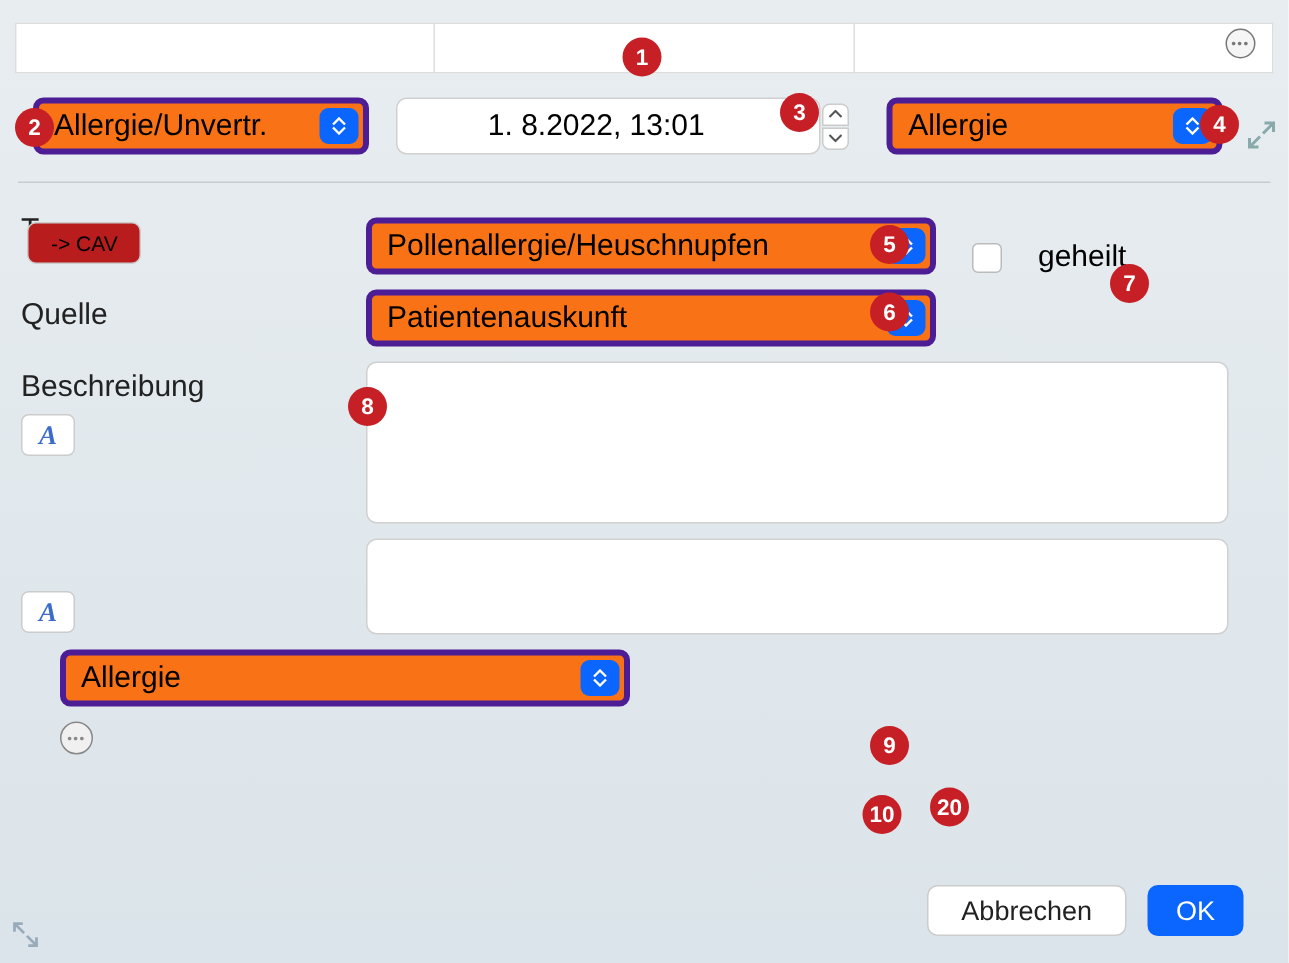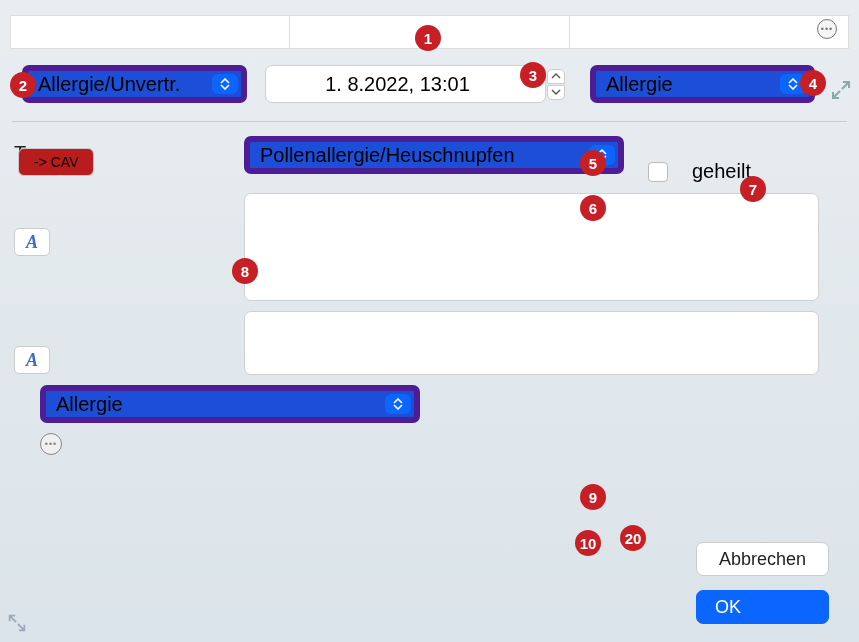"Allergie/Unvertr." .mac-select { background: #1d4ed8 -> #f97316; border: 6px solid #4c1d95 -> 4px solid #4c1d95 }
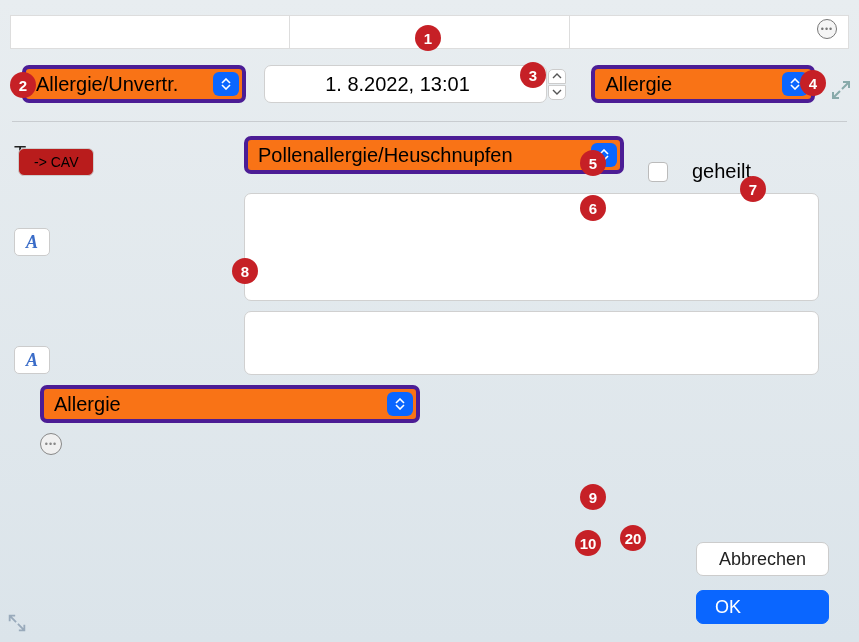"Pollenallergie/Heuschnupfen" .ctrl-col { align-items: flex-start -> flex-end }
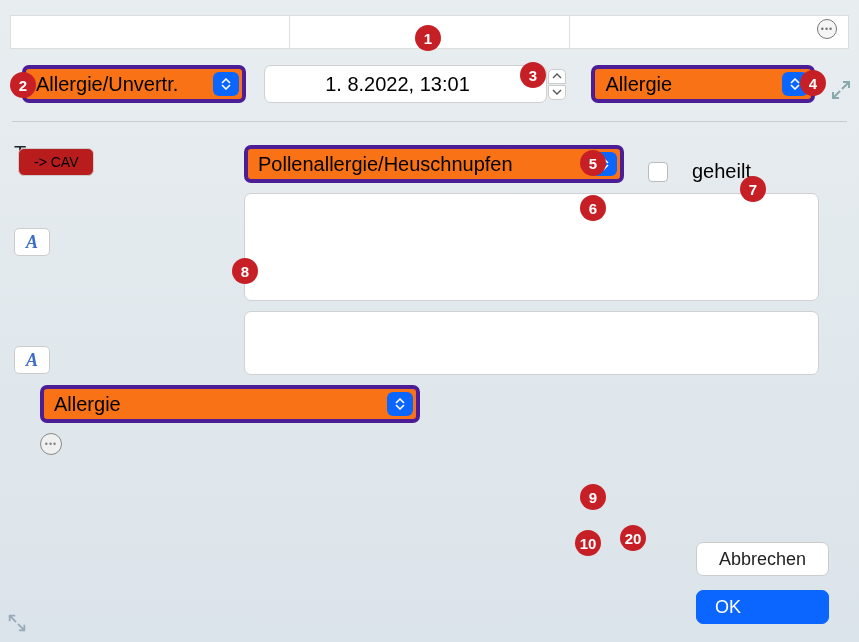"Quelle" div.form-row { html: none -> <div> <div>Quelle</div> <div> <div> <span>Patientenauskunft</span> <div> <svg> <path></path> </svg> <svg> <path></path> </svg> </div> </div> </div> </div> }
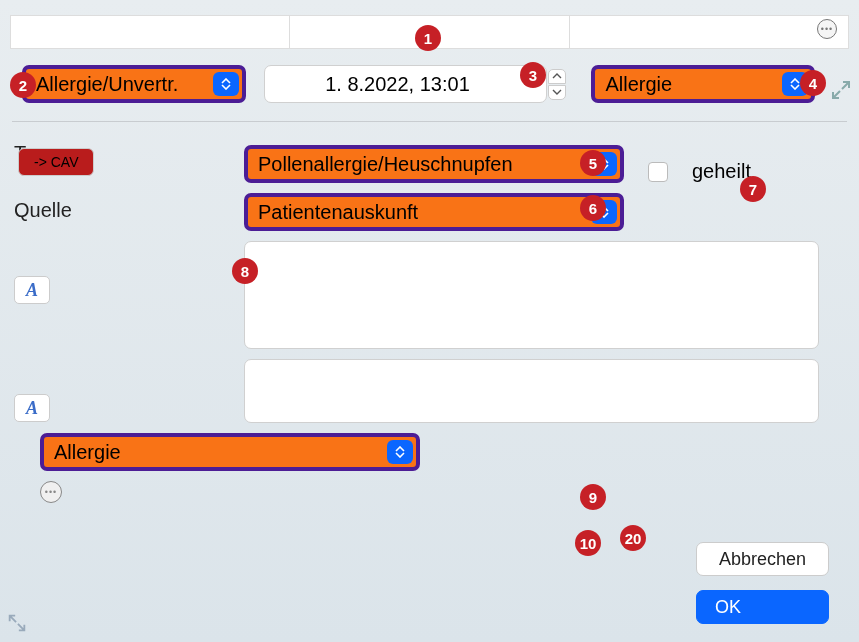"Beschreibung" span { html: none -> <span>Beschreibung</span> }
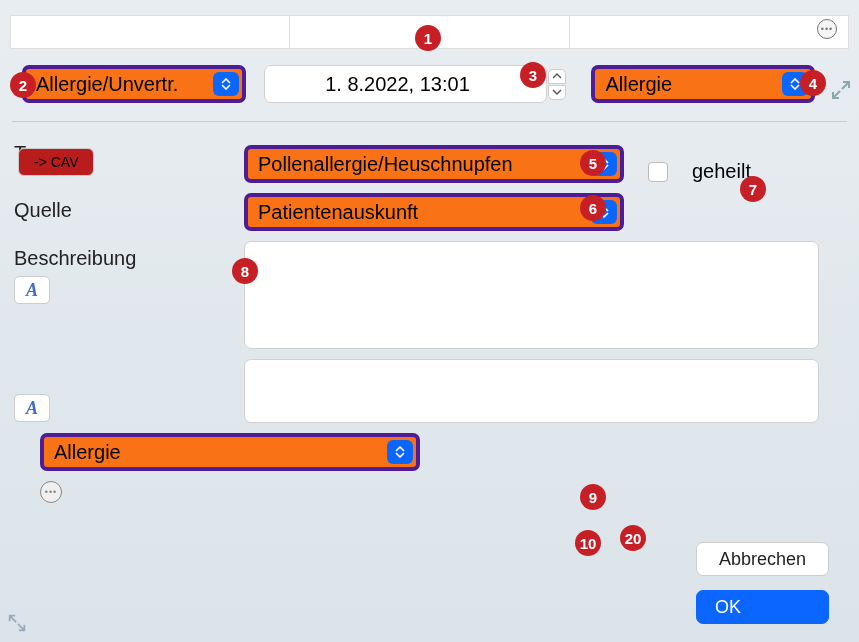"Abbrechen" .bottom-bar { flex-direction: column -> none }
